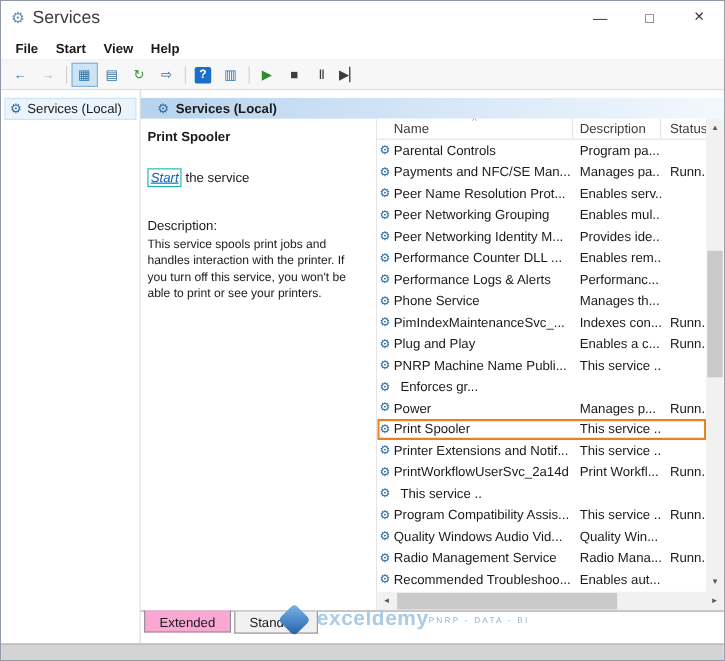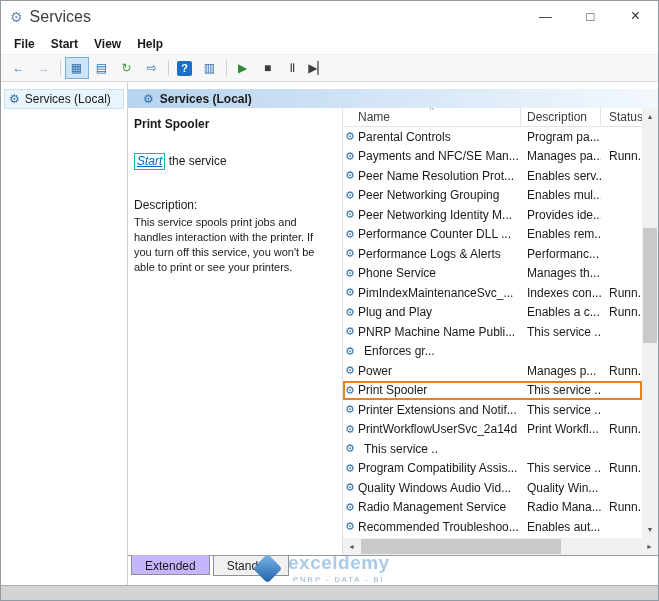"Extended" .tab.active { background: #c4b5fd -> #f9a8d4 }
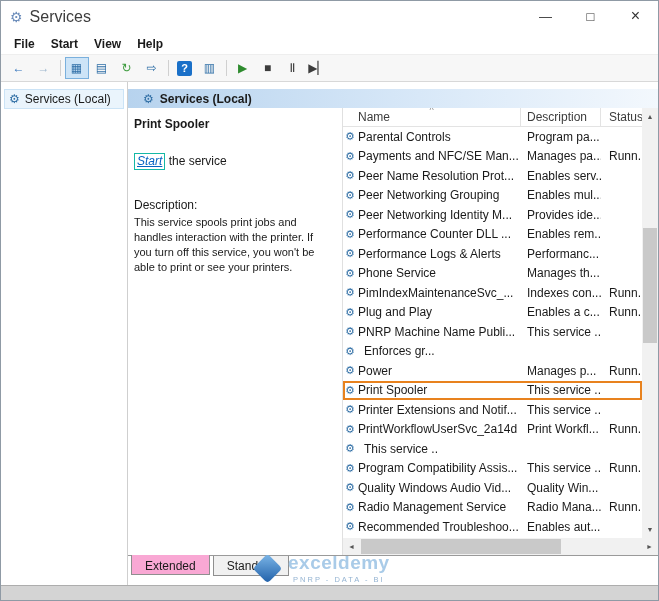"exceldemy" .wm-textcol { flex-direction: column -> row }
